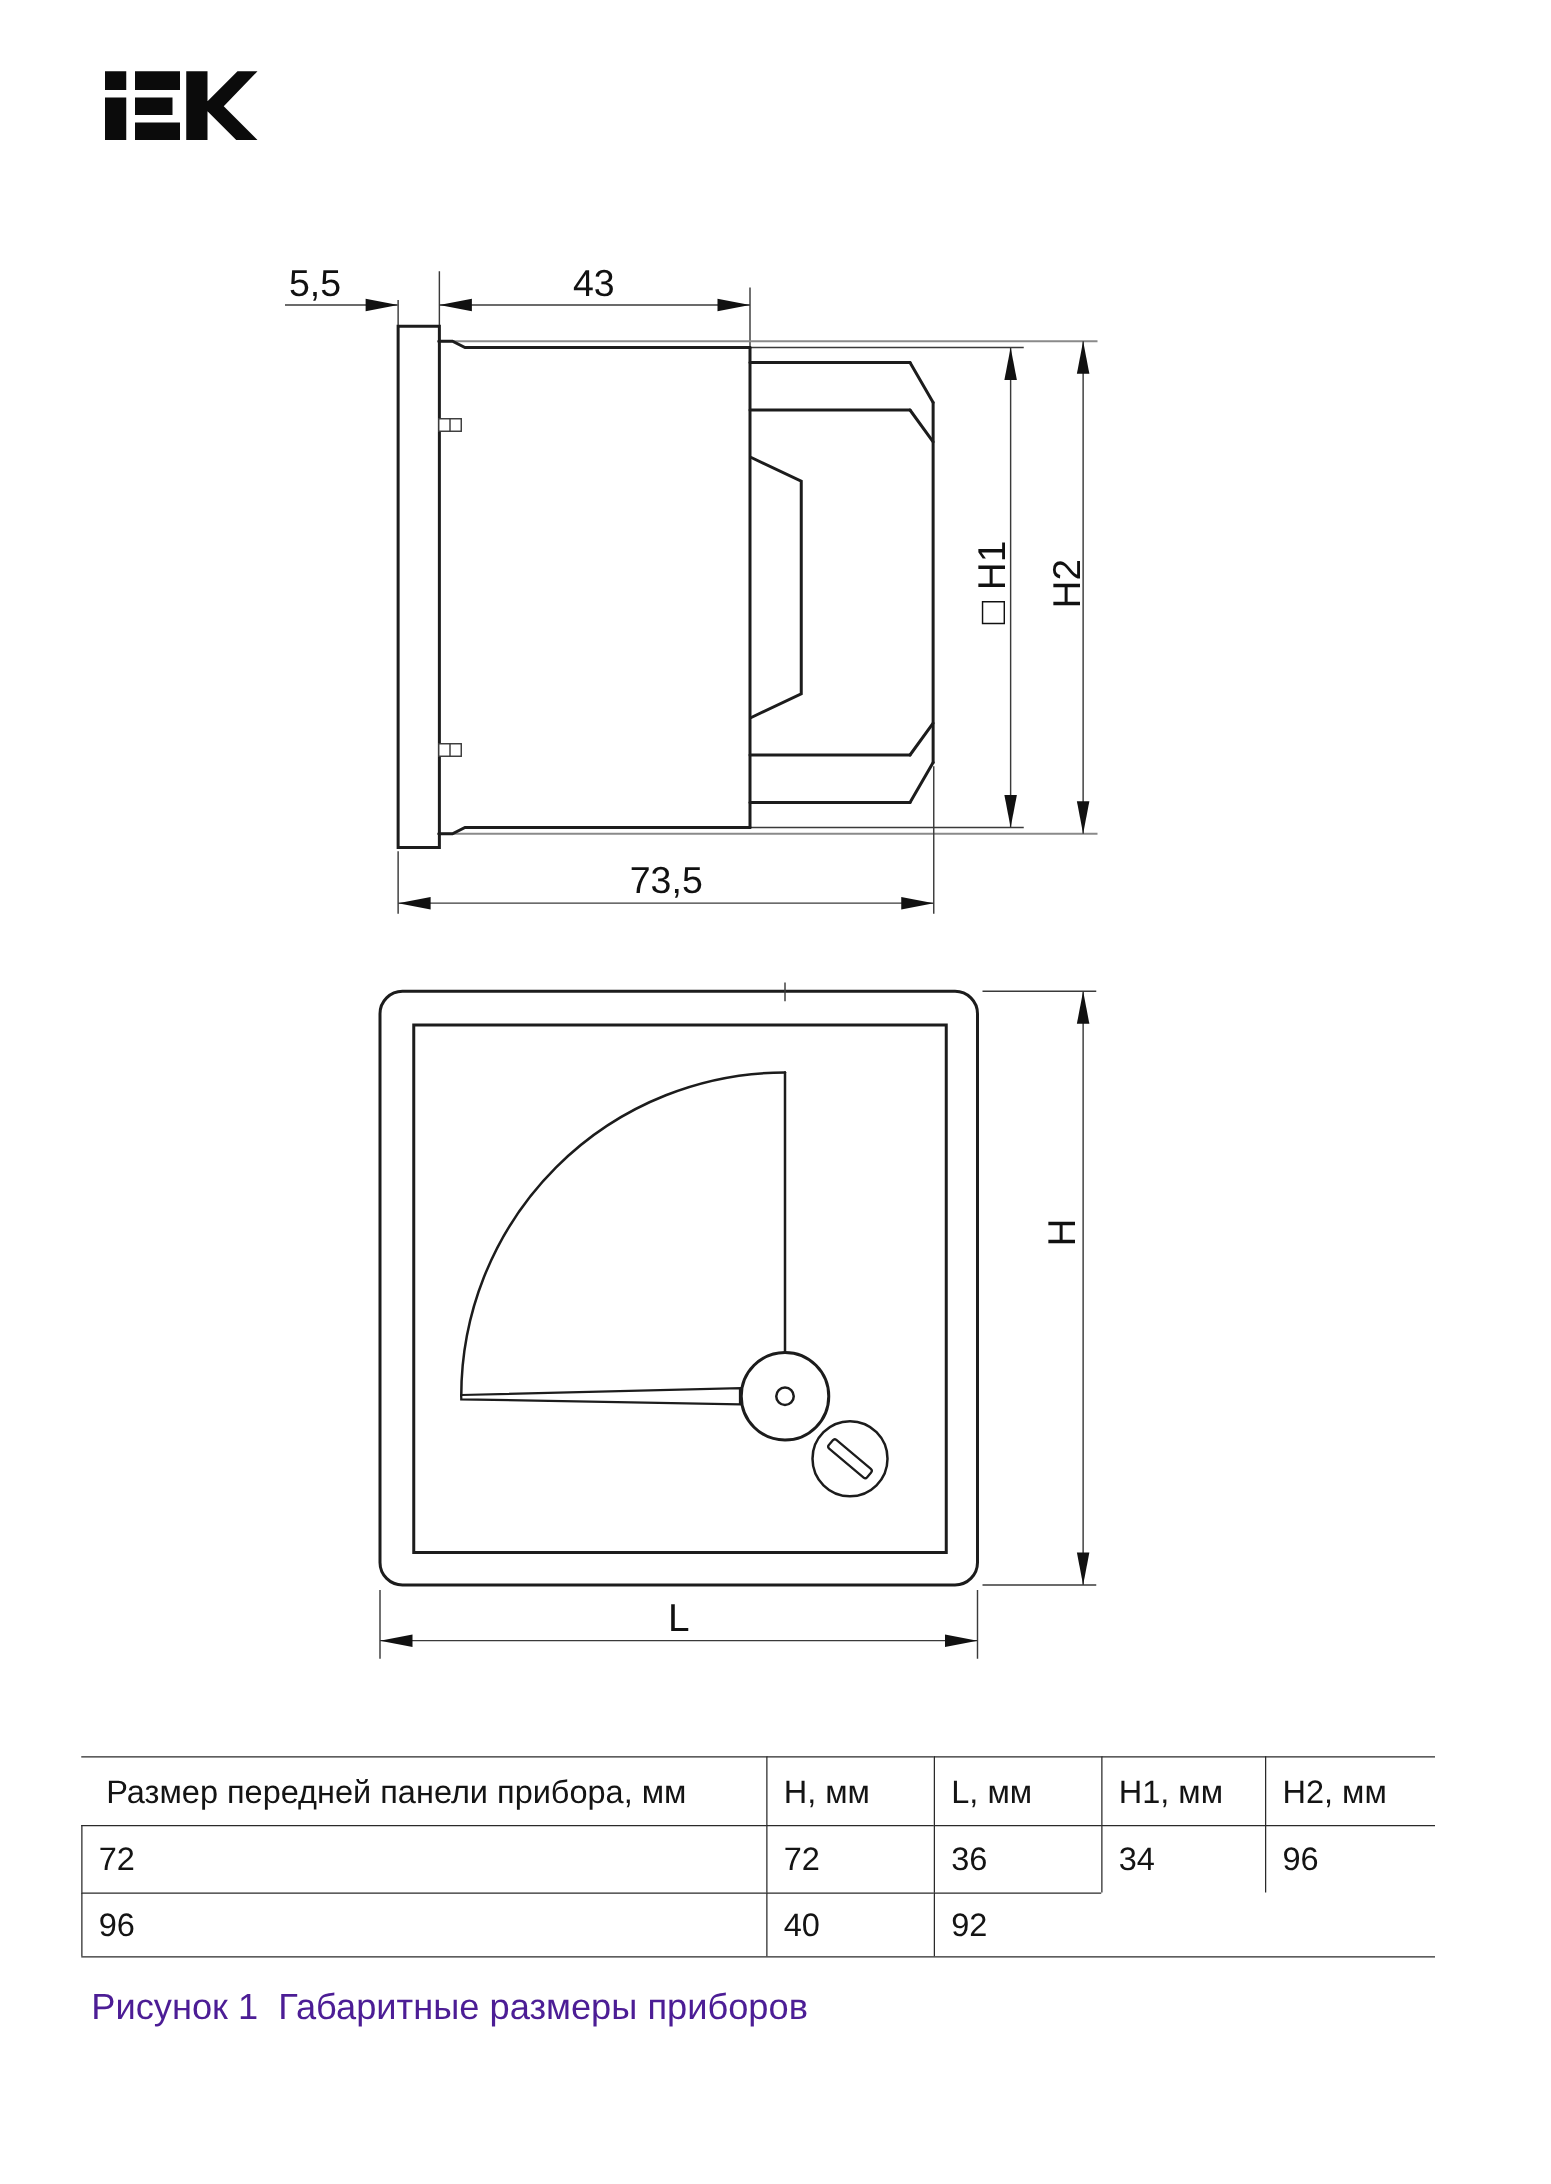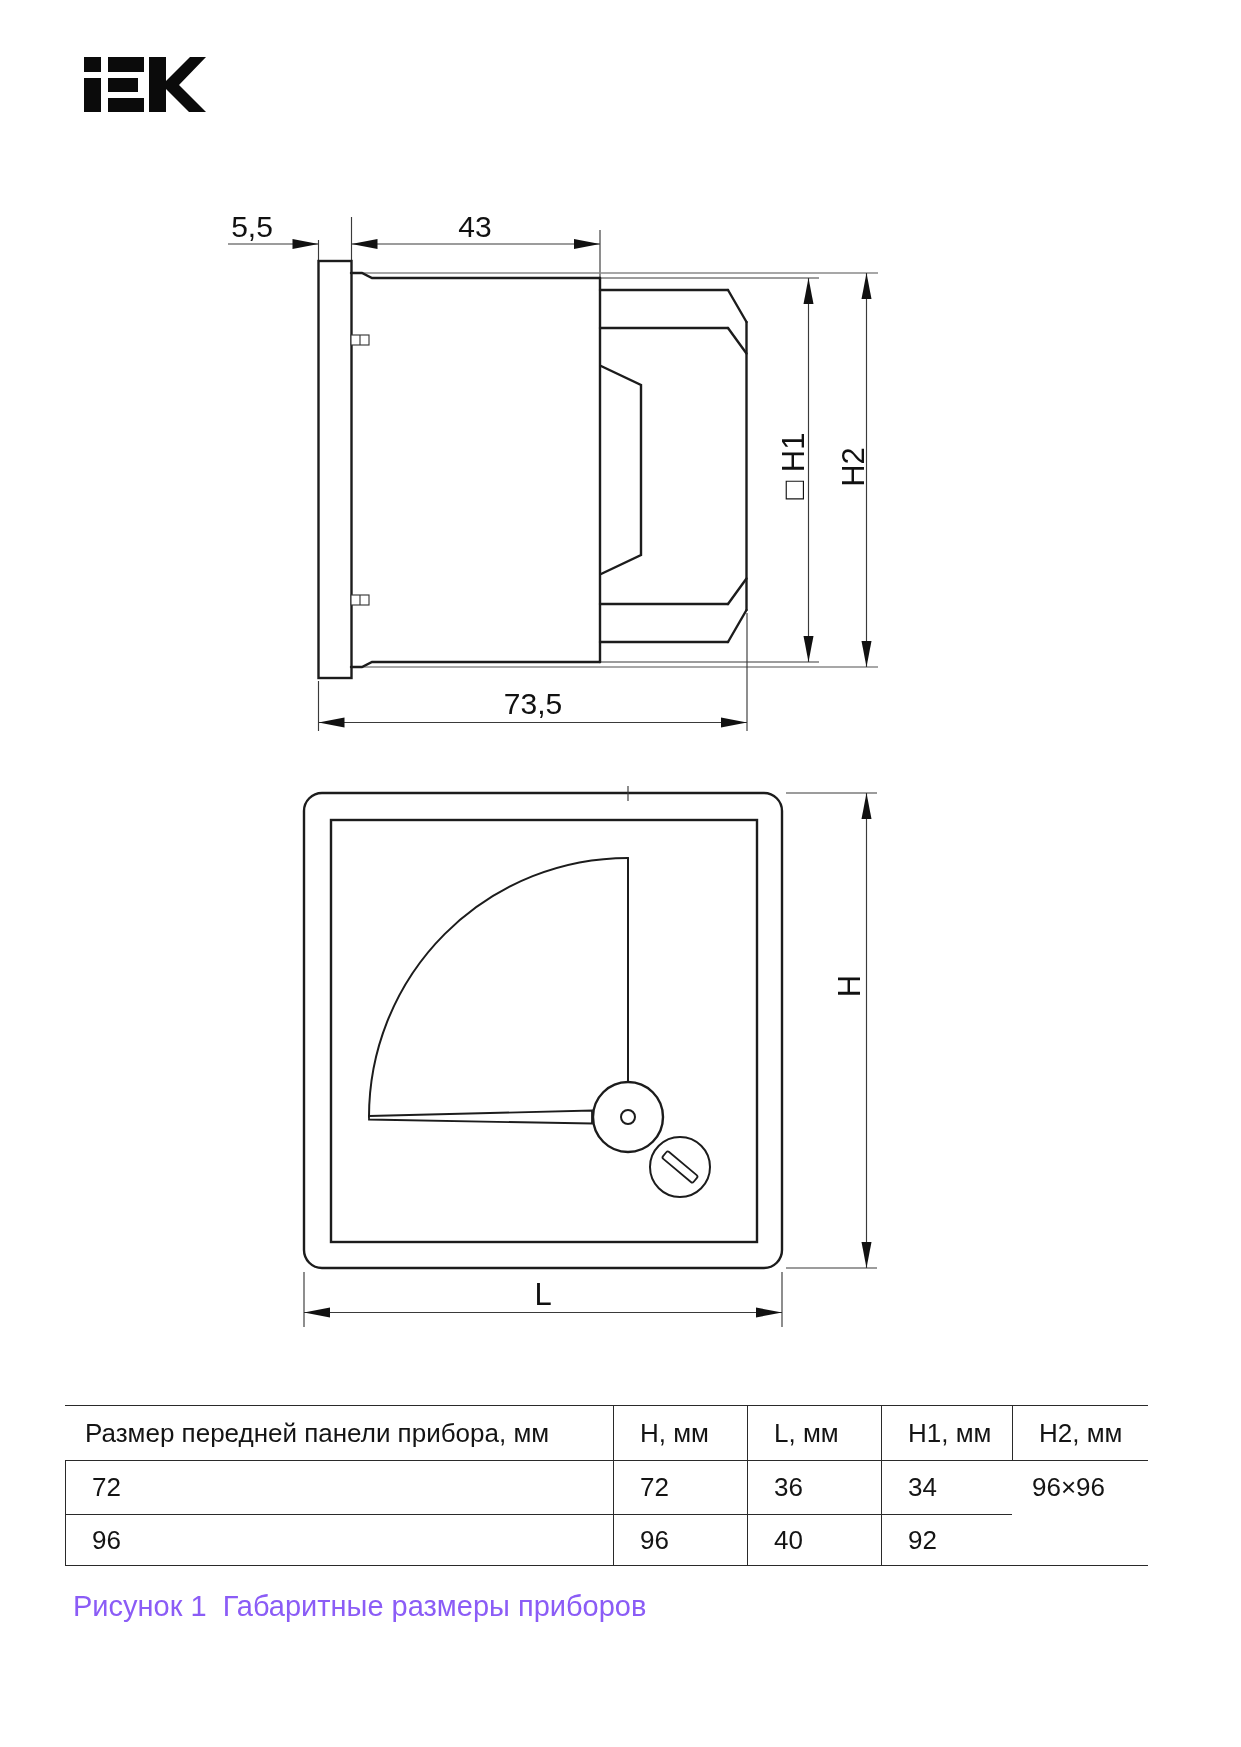"H, мм" .dim-table .cell { padding-left: 26px -> 13px }
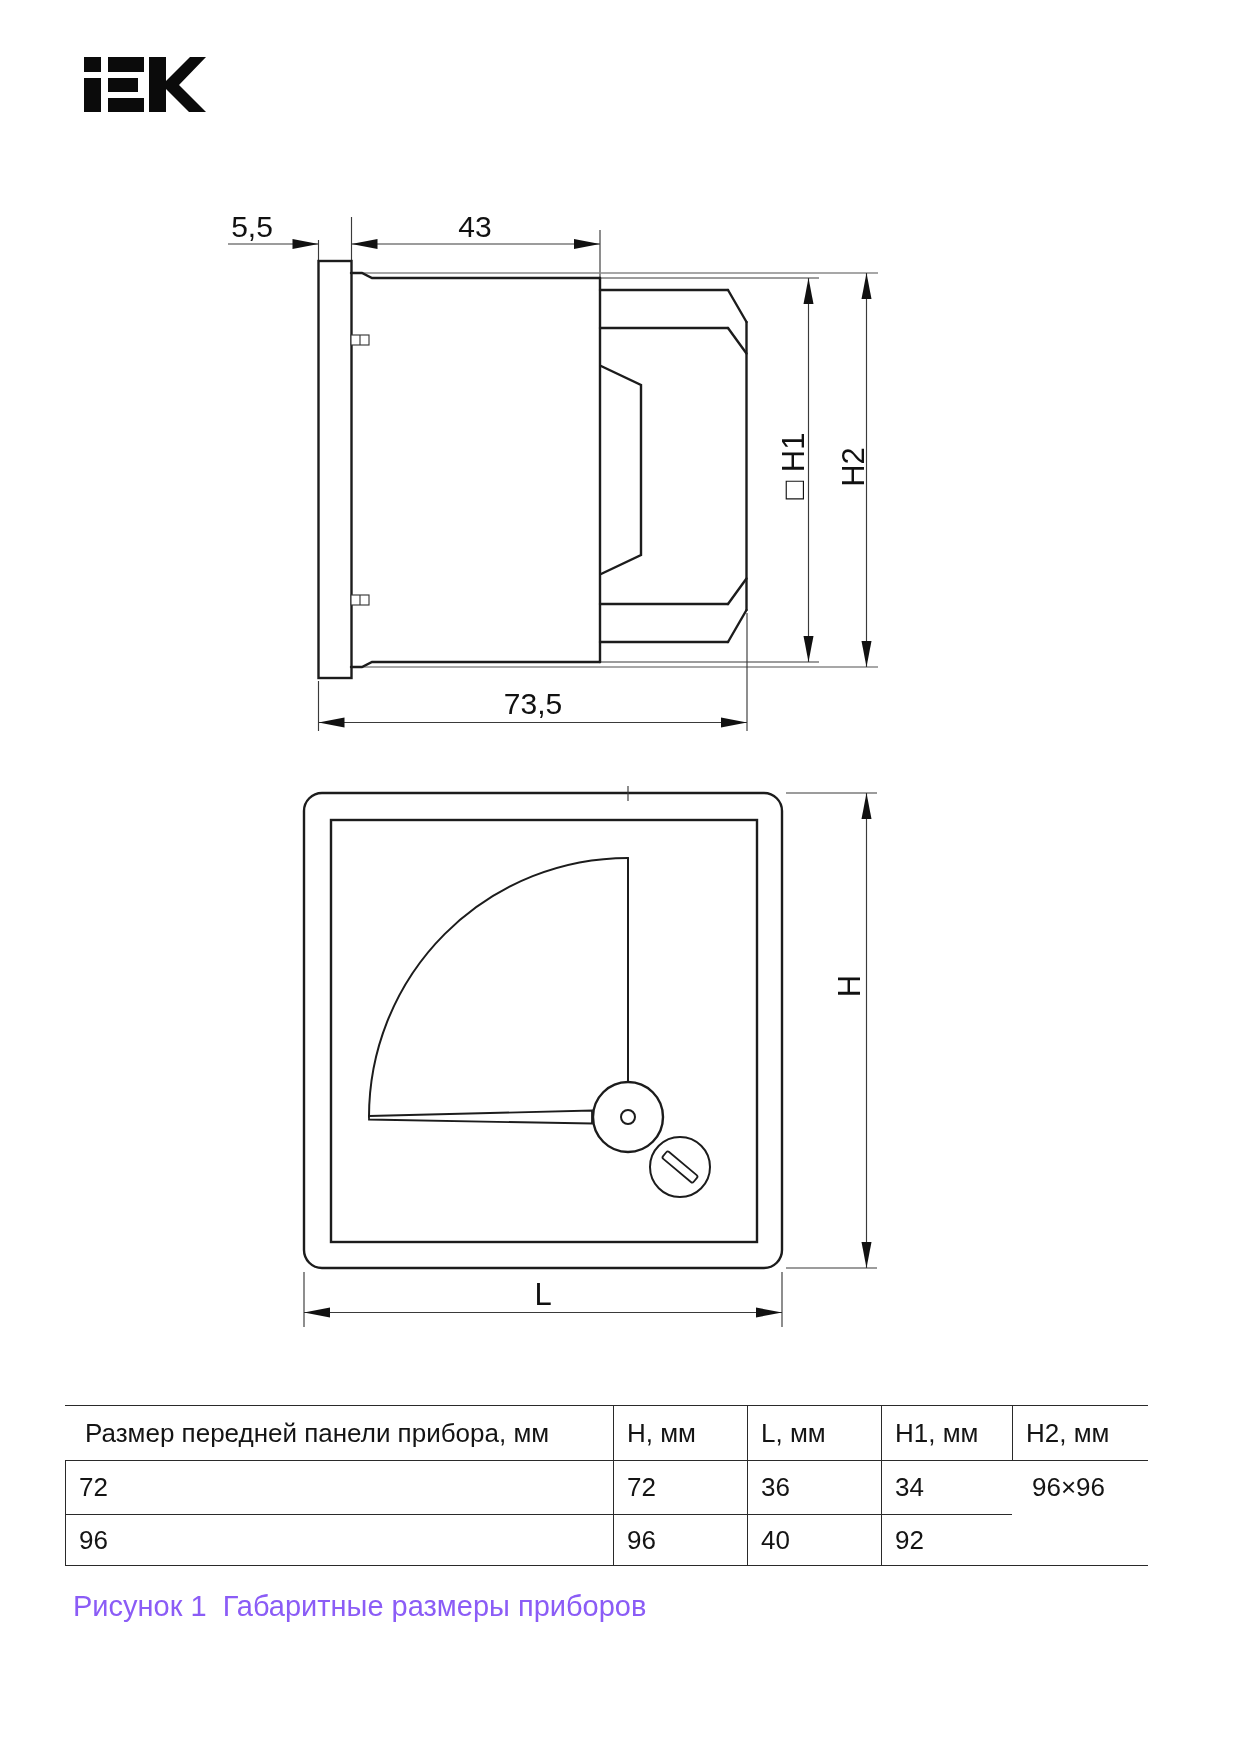"96×96" div.cell { html: <div>96×96</div> -> none }
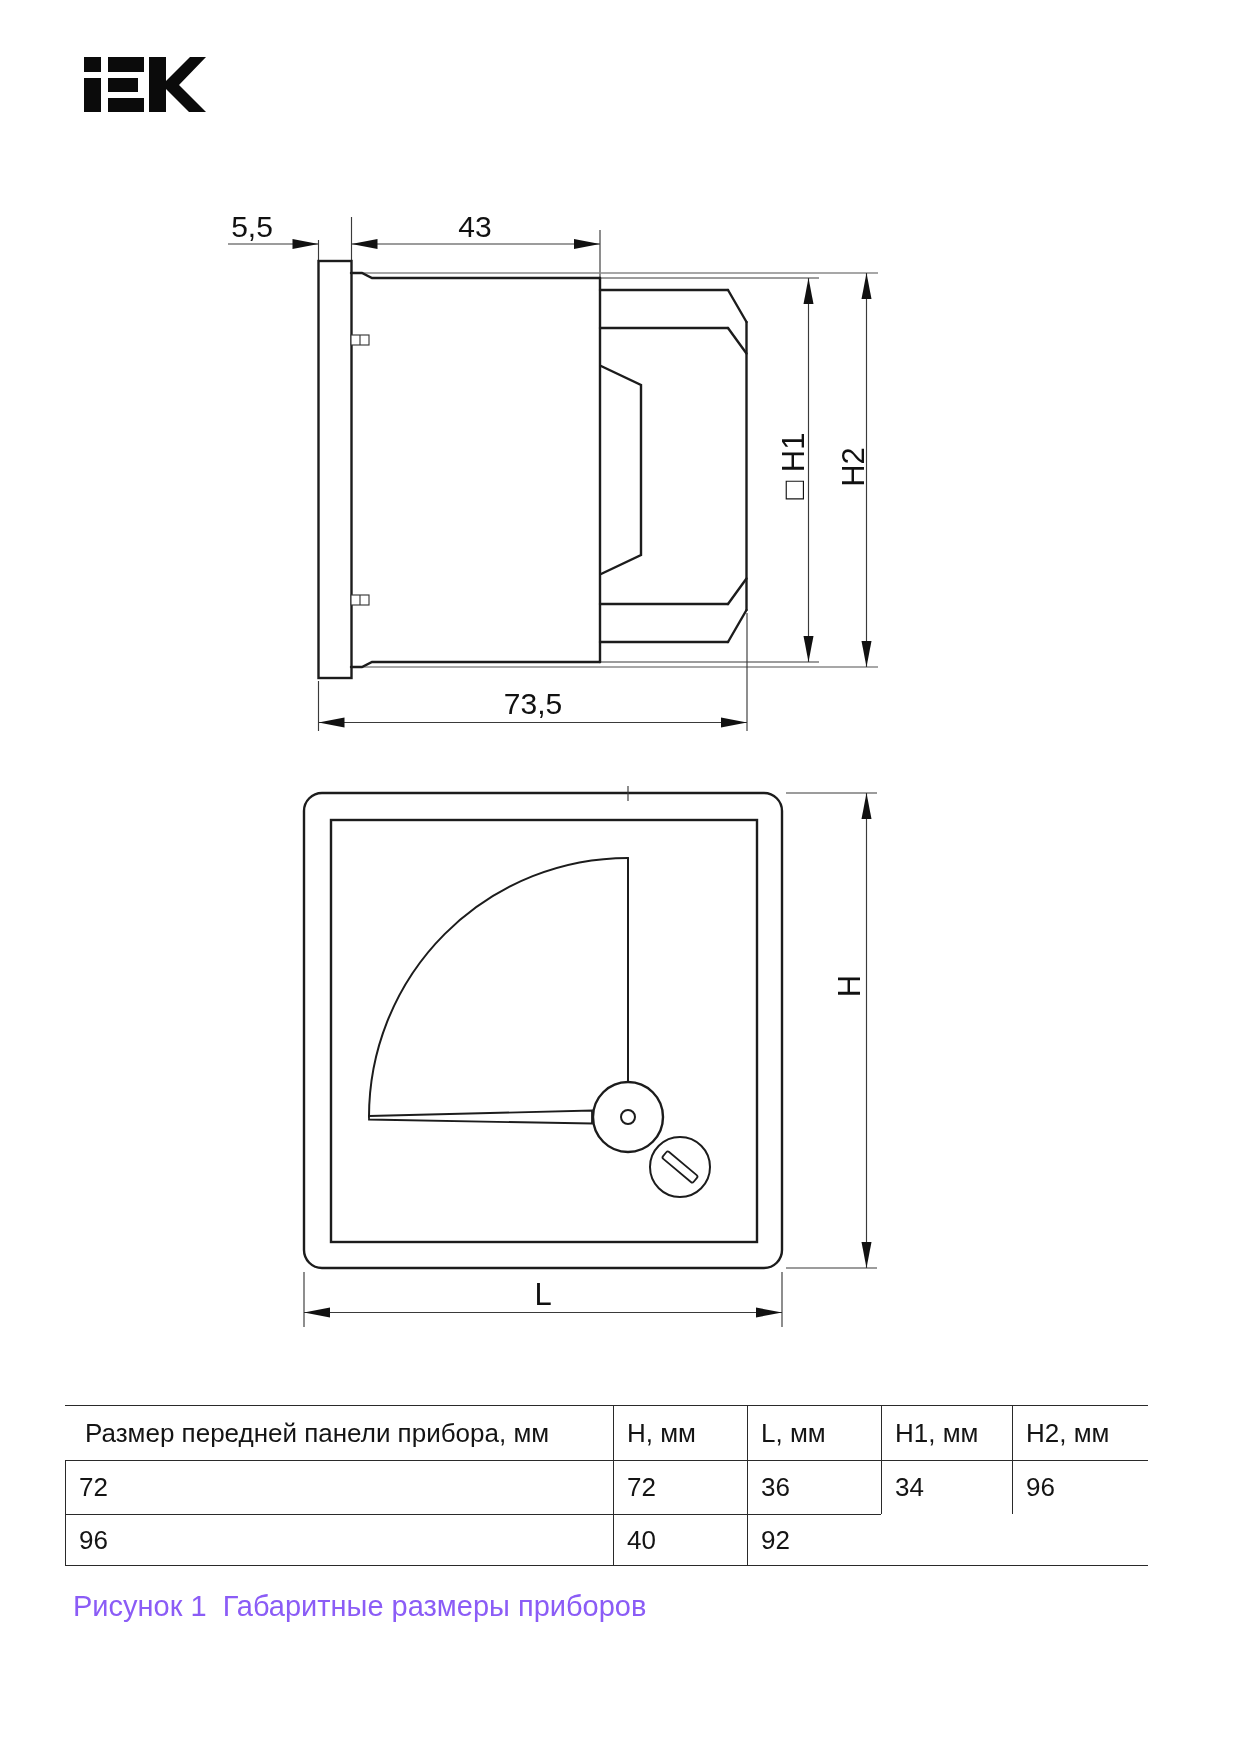"Рисунок 1 Габаритные размеры приборов" .caption { color: #8b5cf6 -> #4c1d95 }
